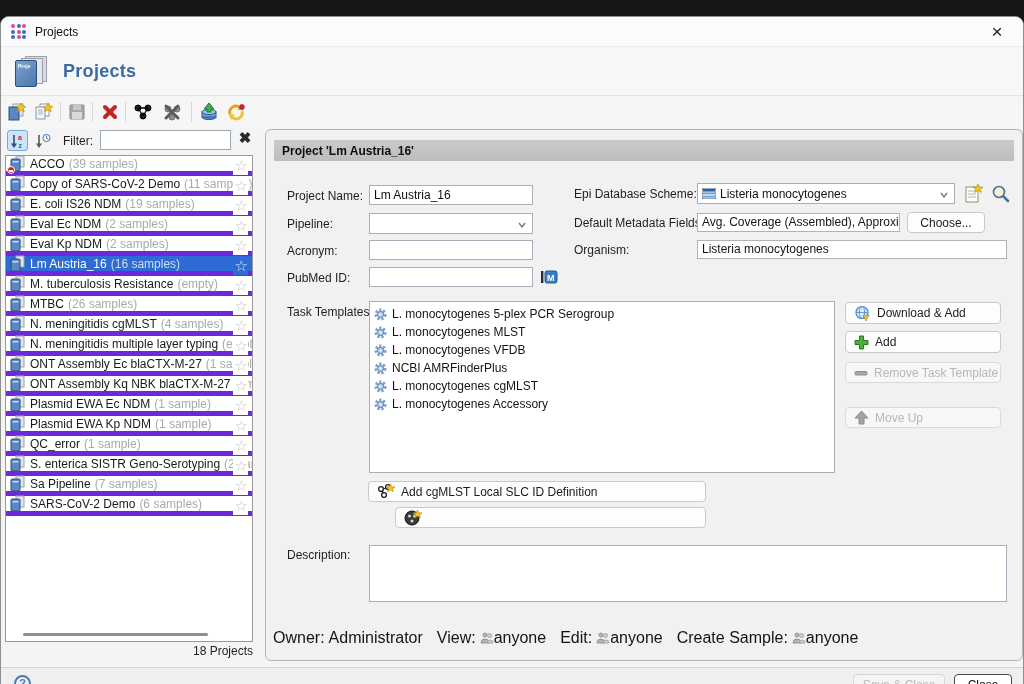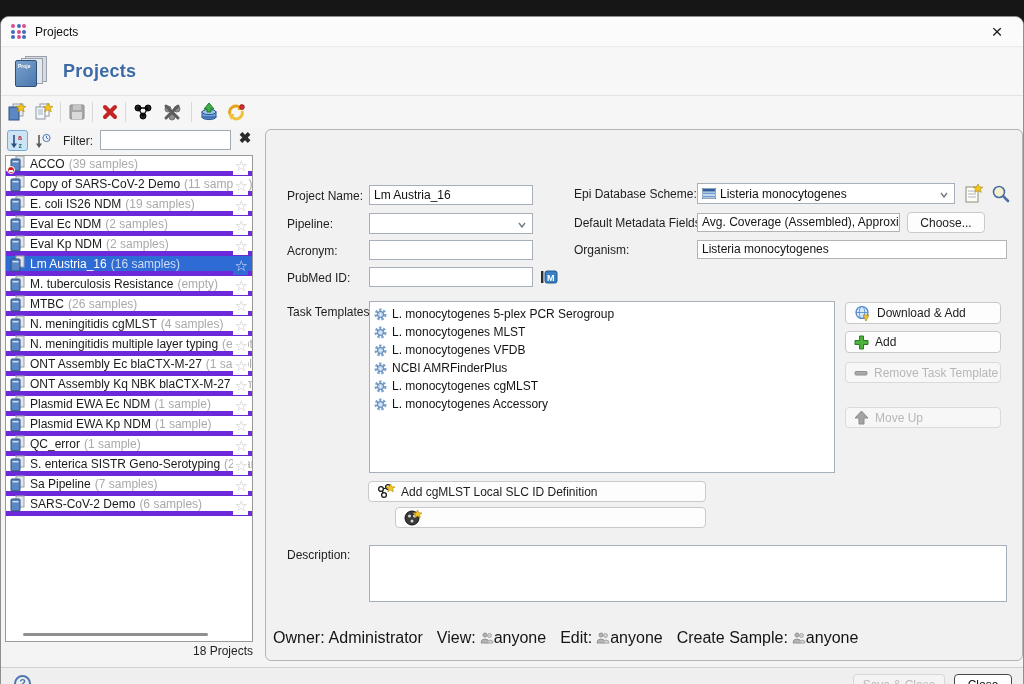"Project 'Lm Austria_16'" div { html: none -> <div> <span>Project 'Lm Austria_16'</span> </div> }
